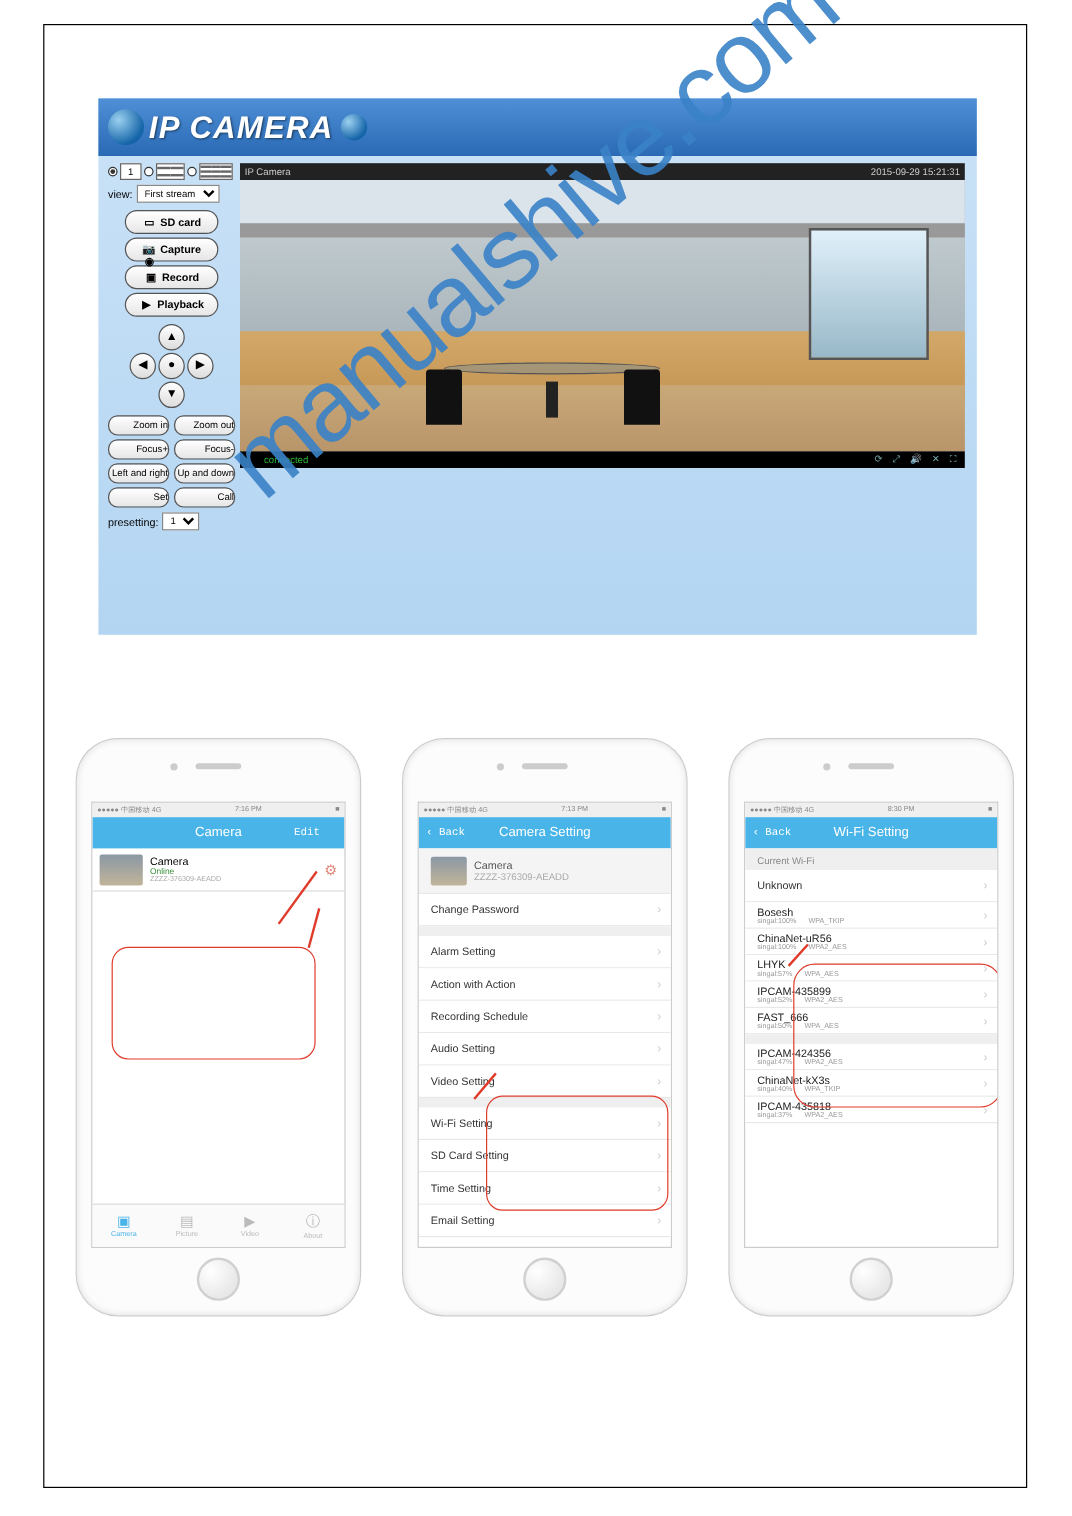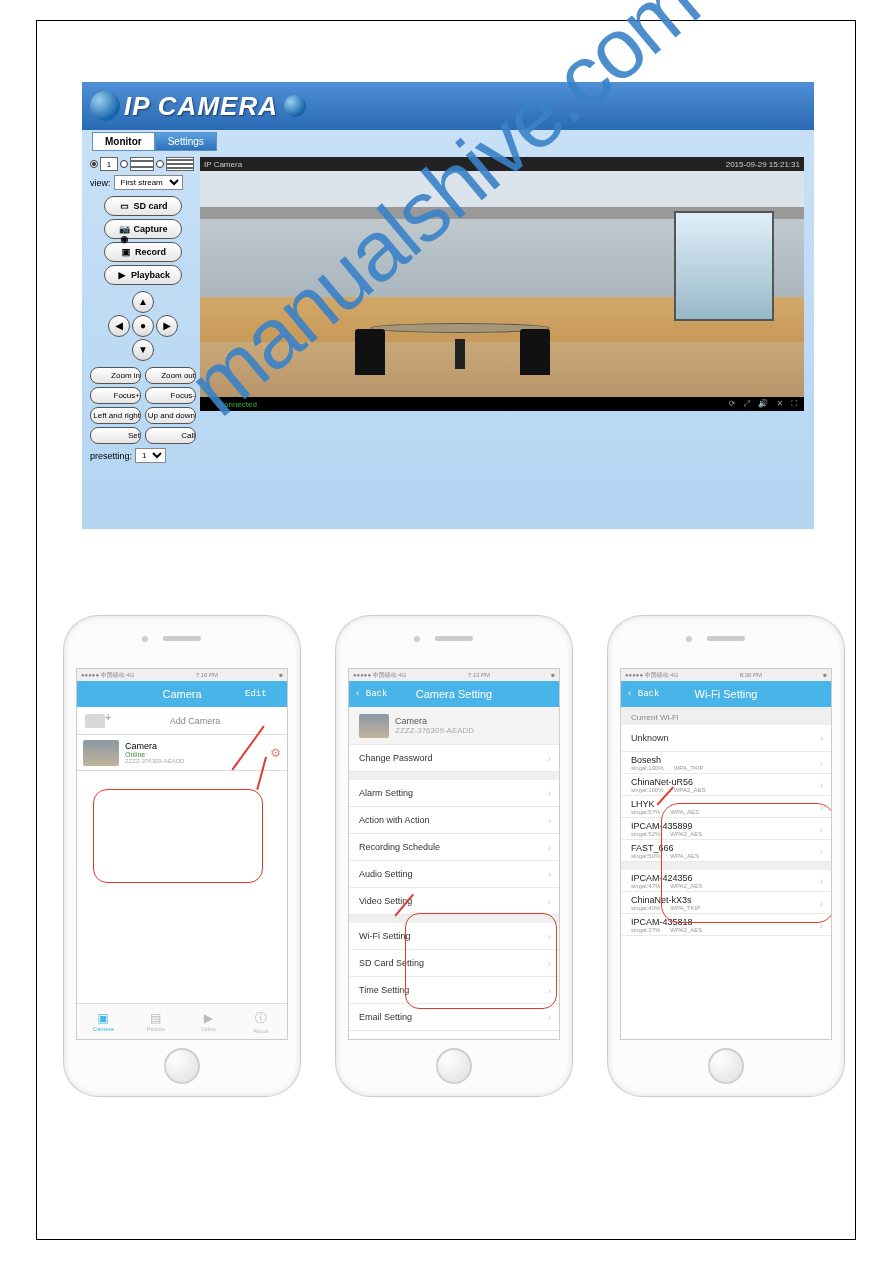"Monitor" div.ipc-tabs { html: <div> <div>Monitor</div> <div>Settings</div> </div> -> none }
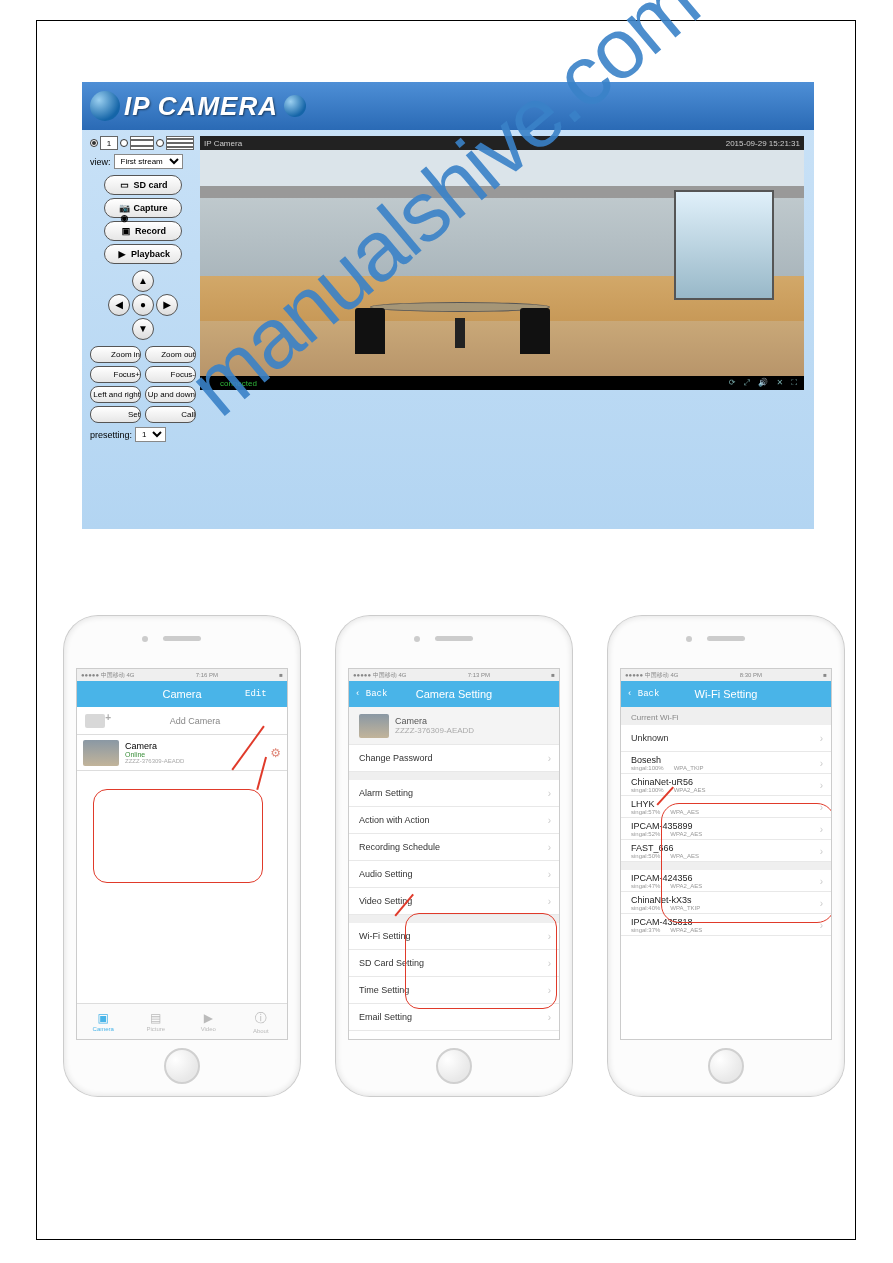"Add Camera" div.addcam { html: <div> <span></span> <span>Add Camera</span> </div> -> none }
